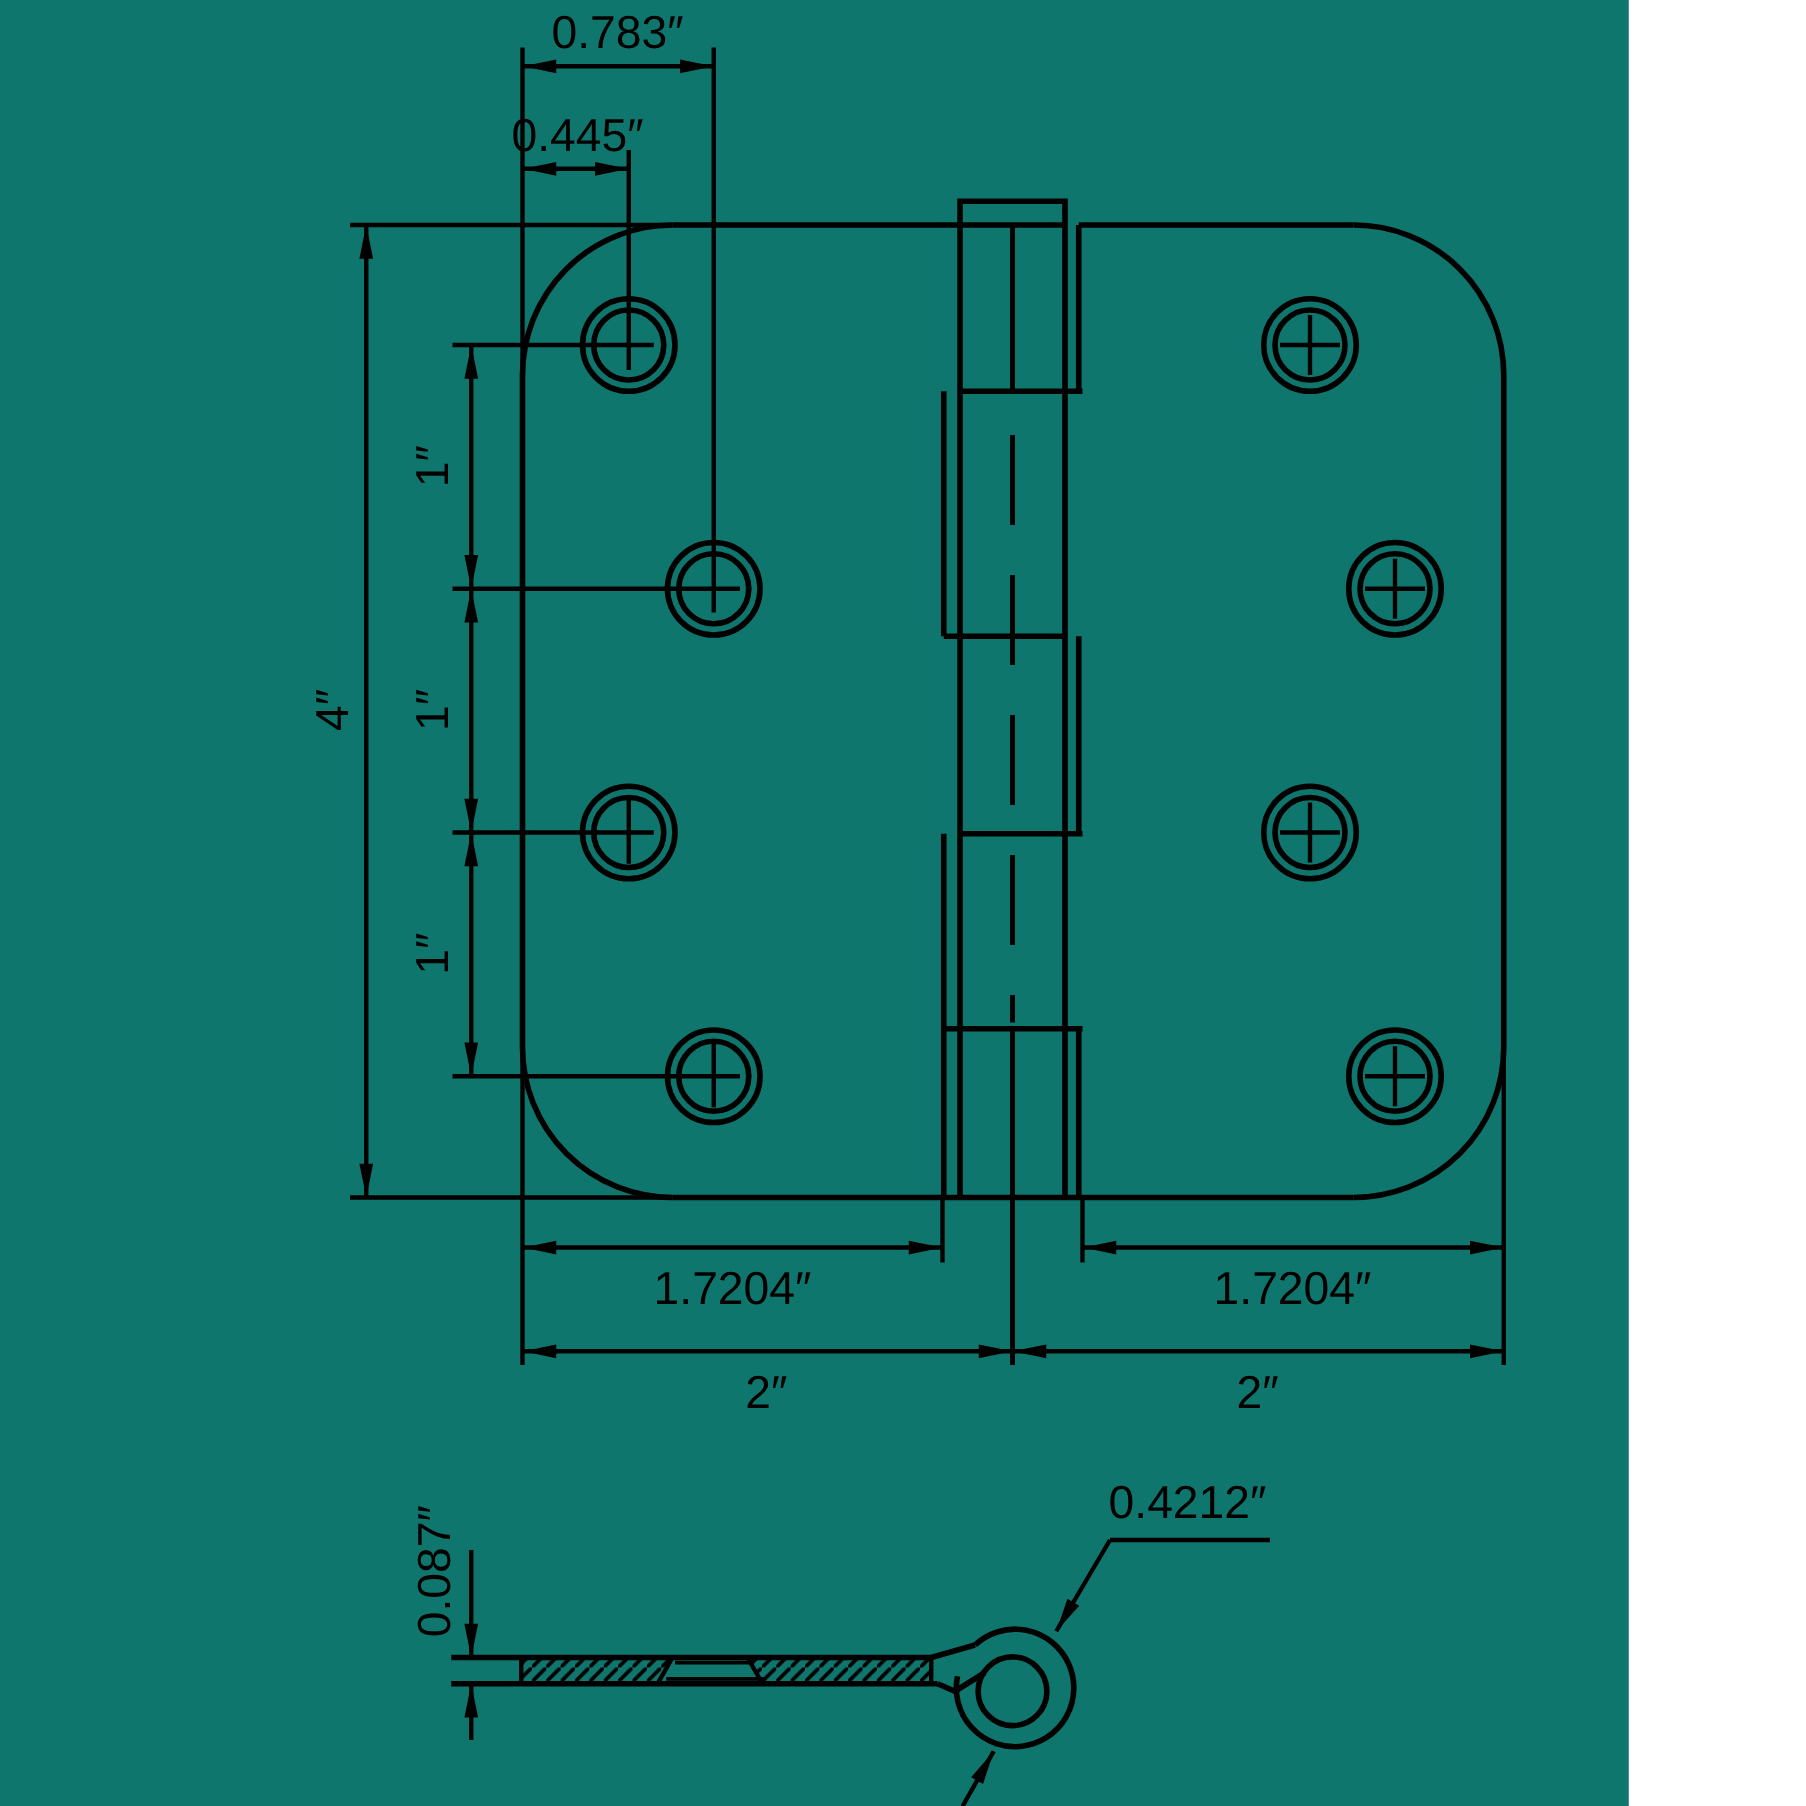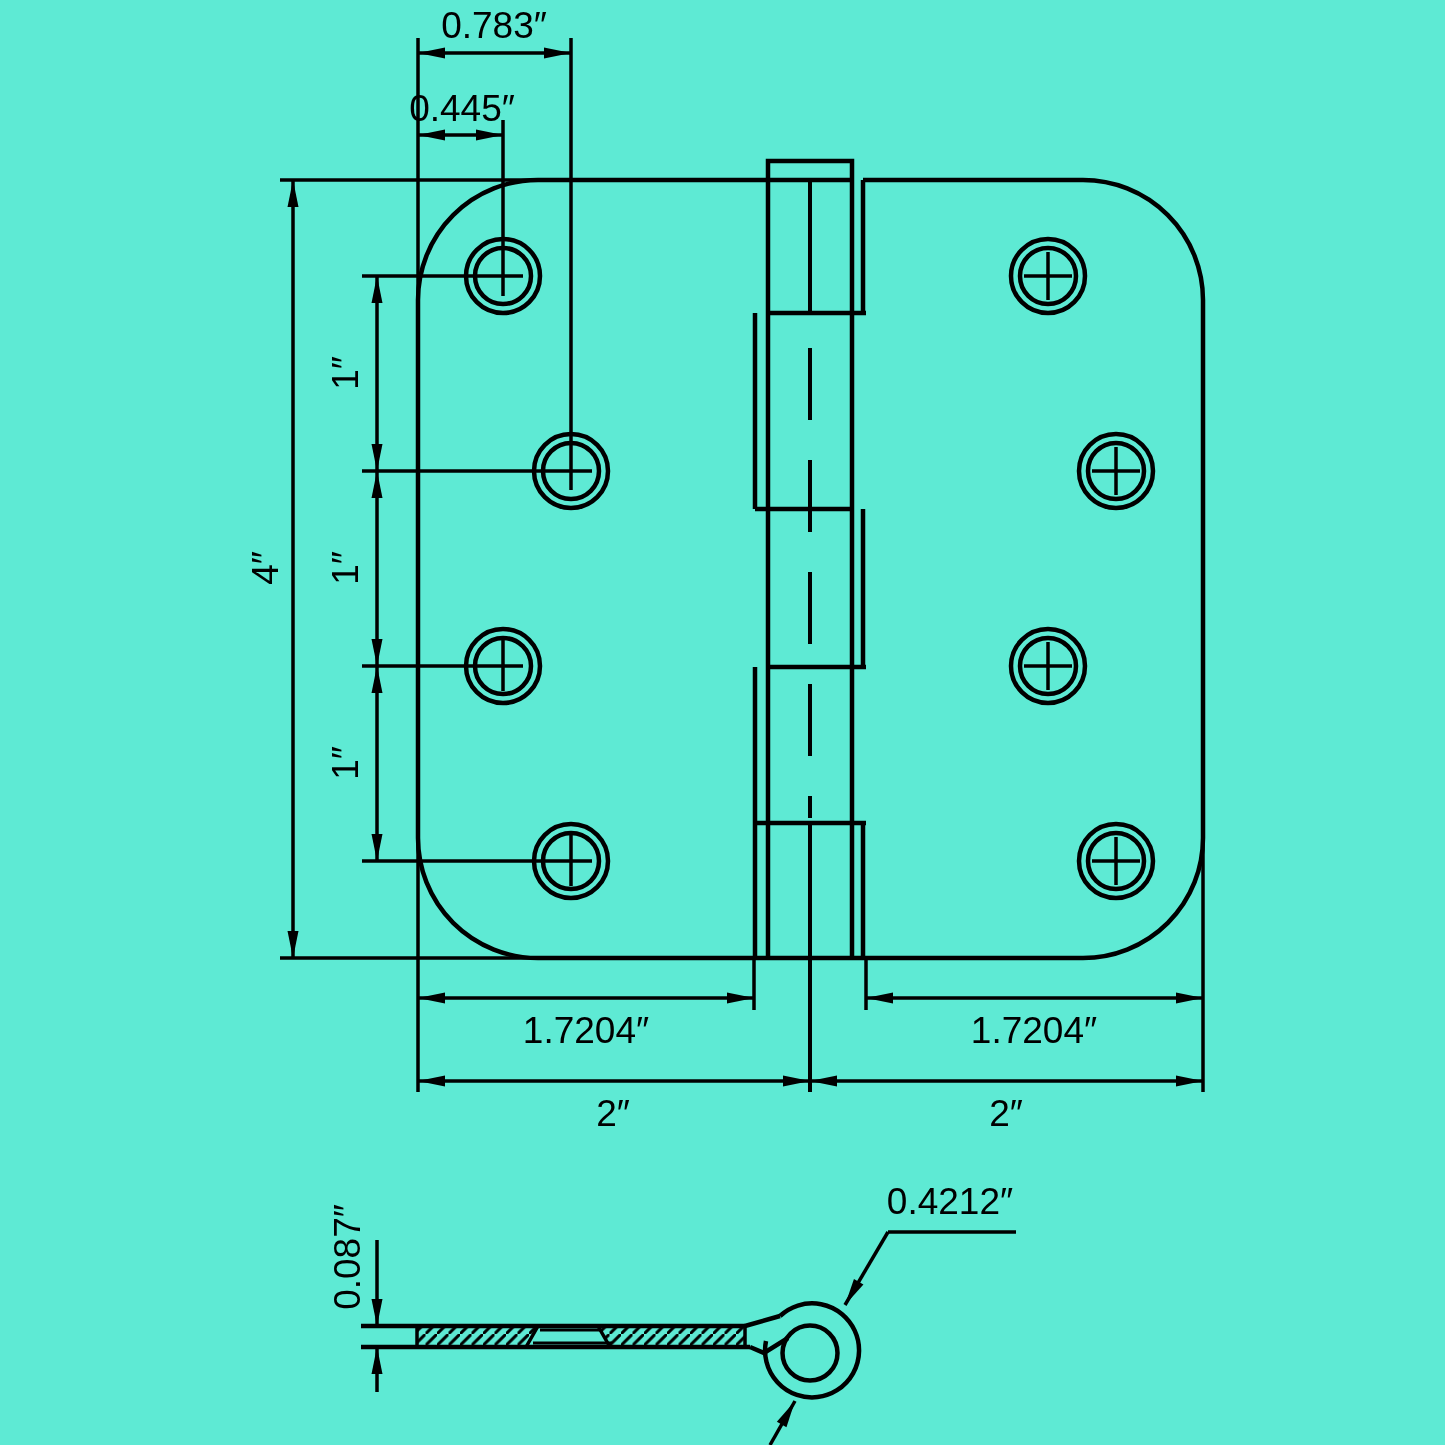"0.783″" .stage { background: #5eead4 -> #0f766e; width: 1445px -> 1303px }
